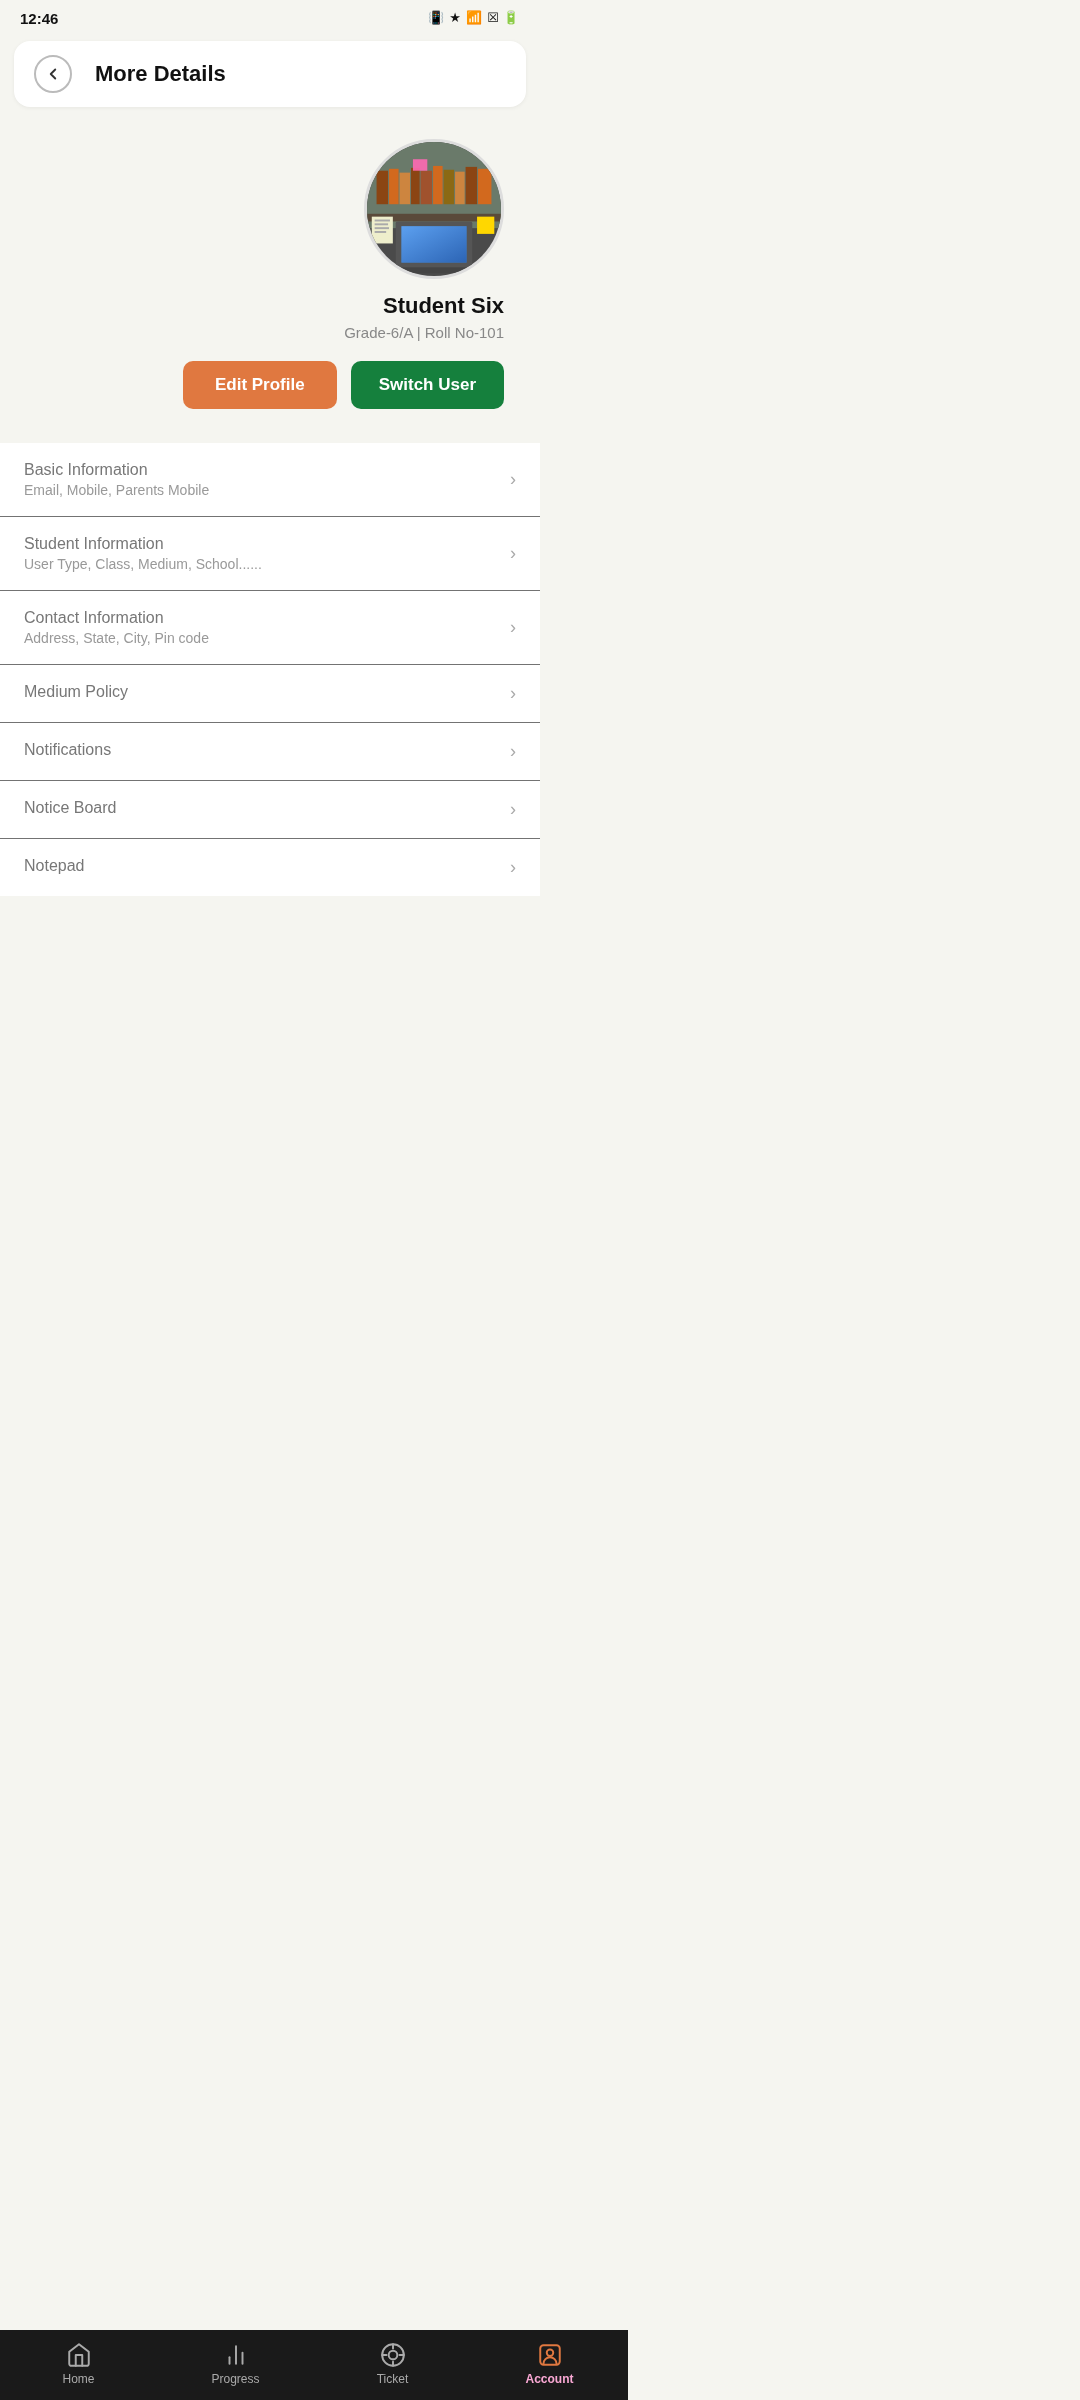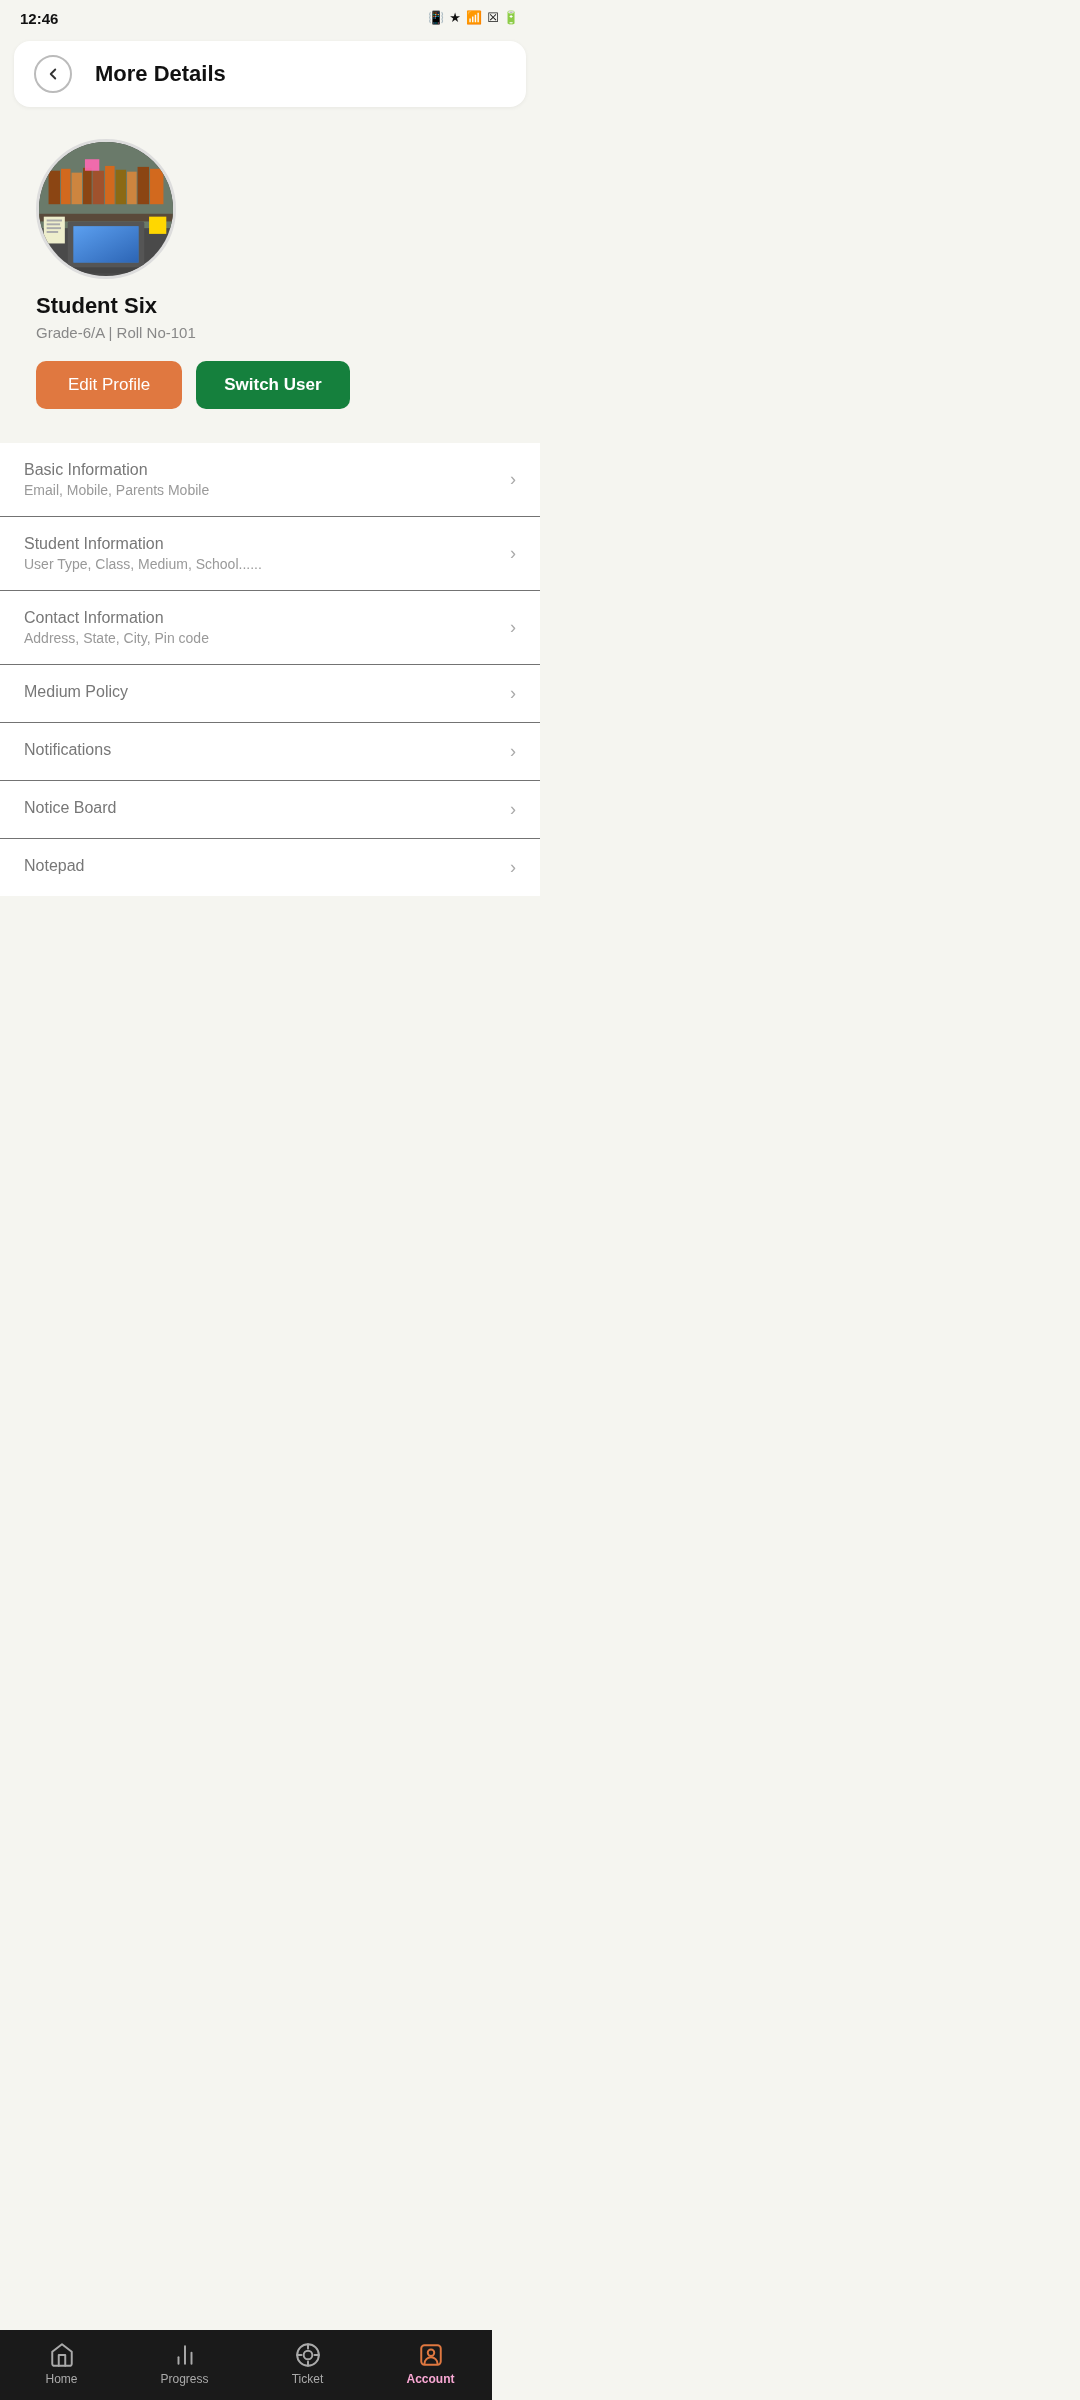"Student Six" .profile-section { align-items: flex-start -> flex-end; margin-left: none -> 44px }
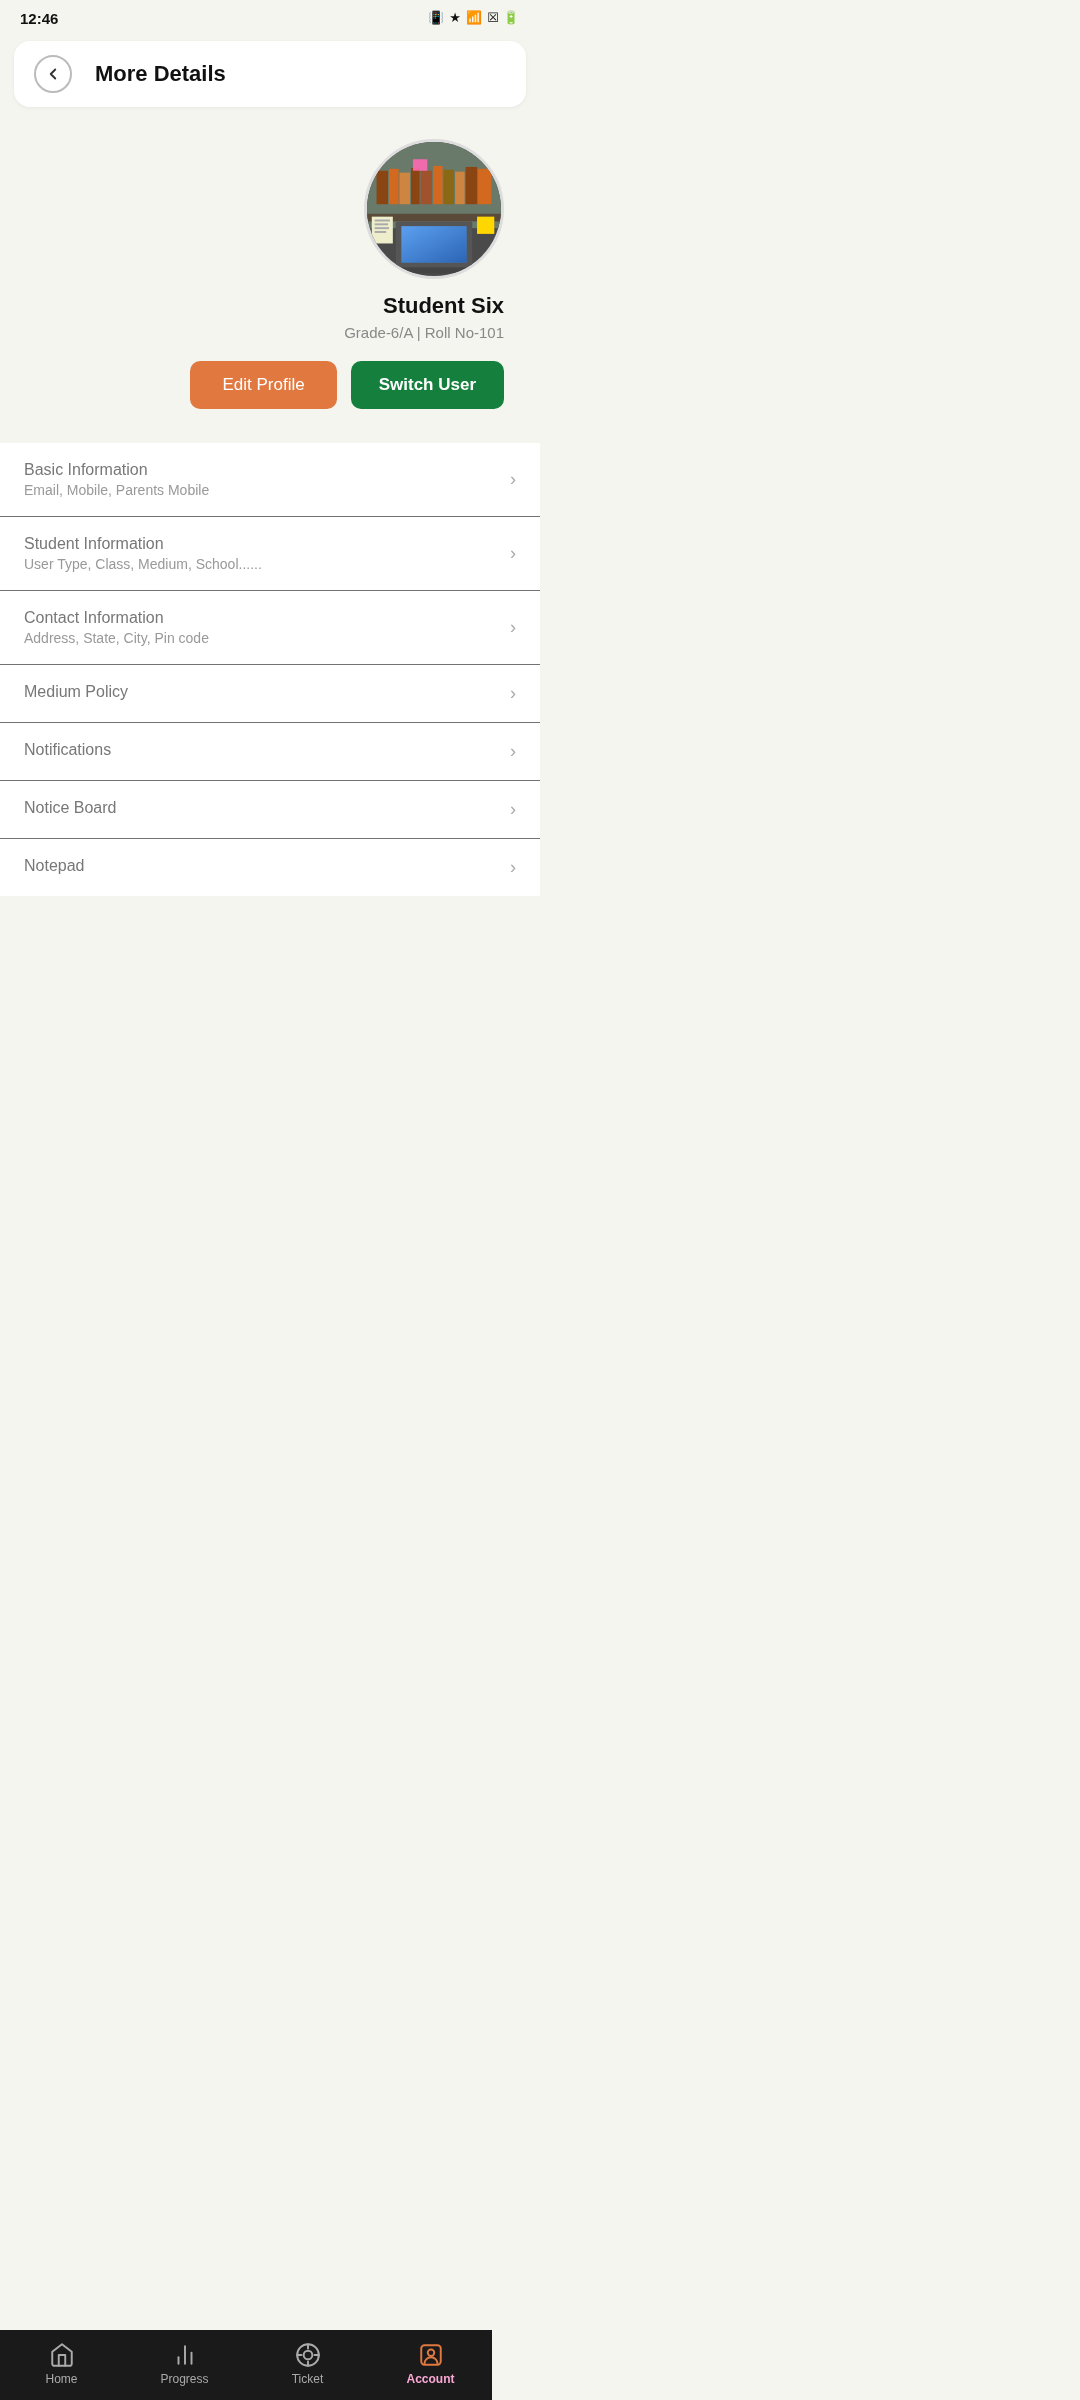"Edit Profile" .btn-edit-profile { font-weight: 400 -> 700 }
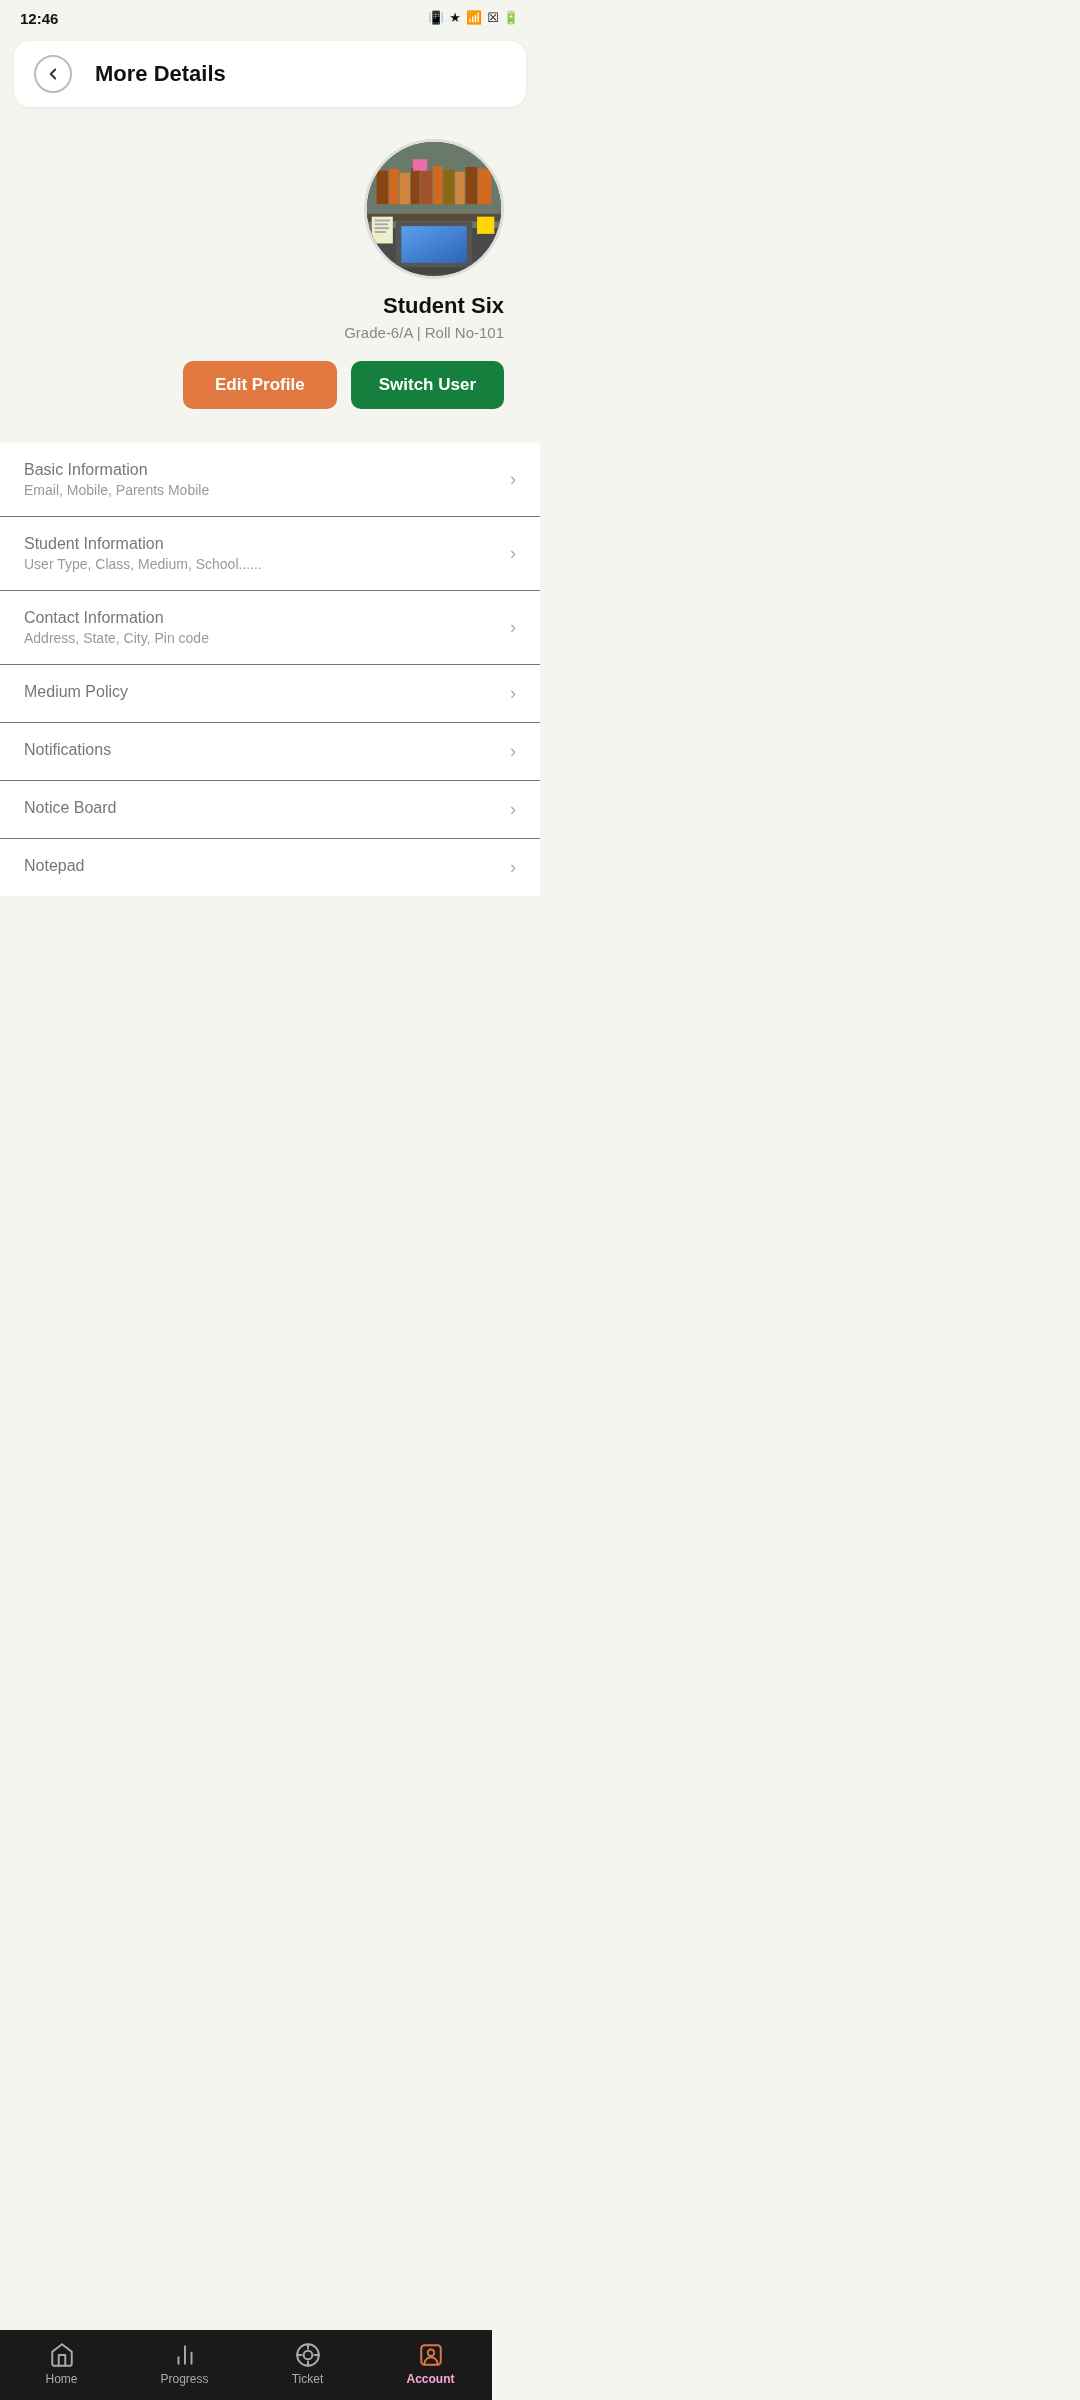"Home" .bottom-nav { width: 492px -> 628px }
